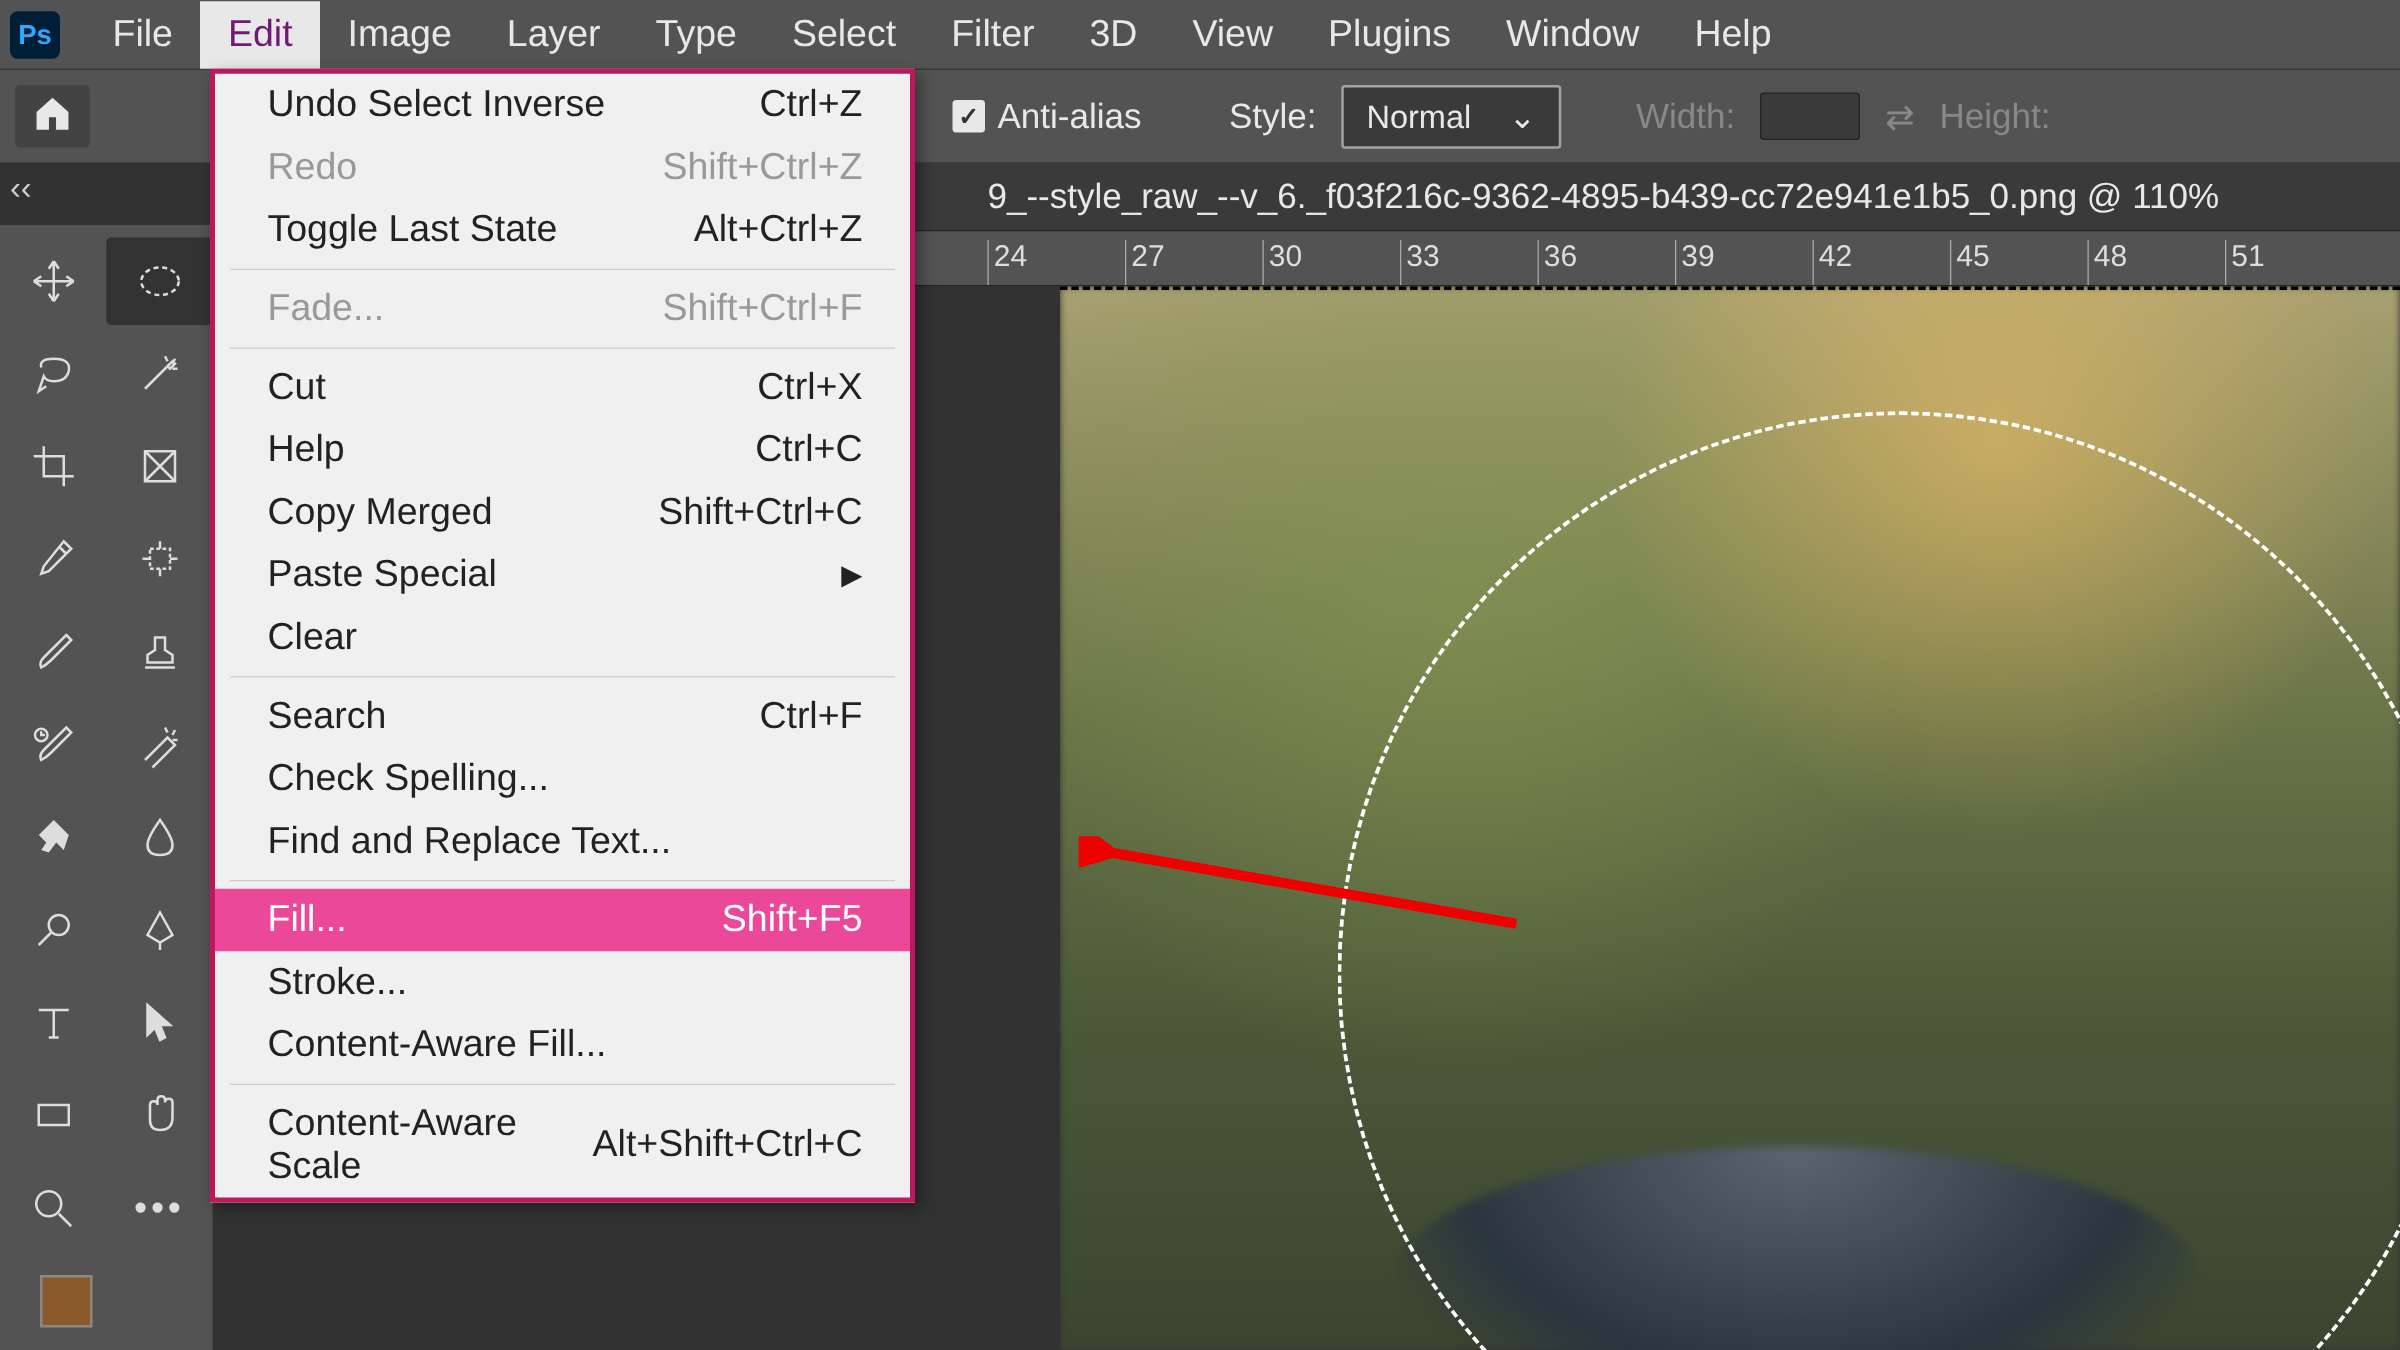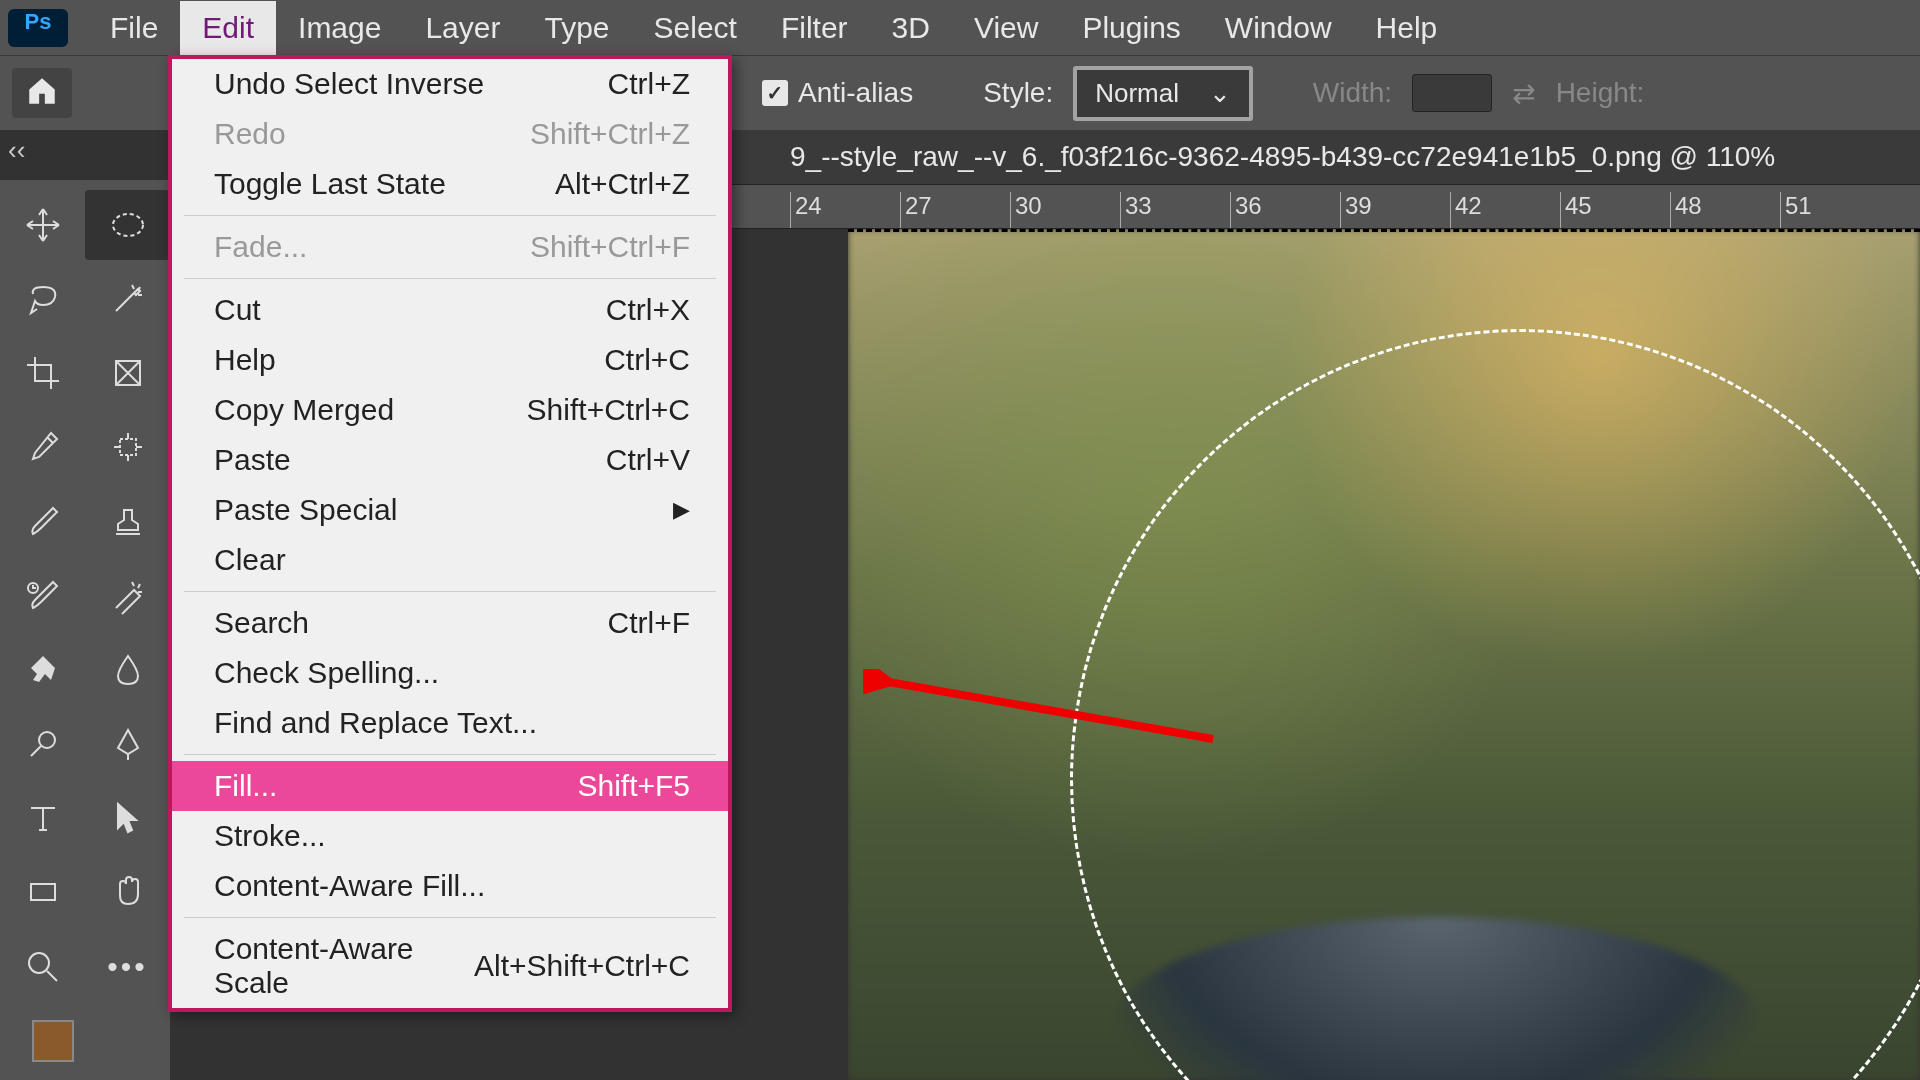"Ps" .ps-logo { align-items: flex-start -> center; width: 60px -> 40px }
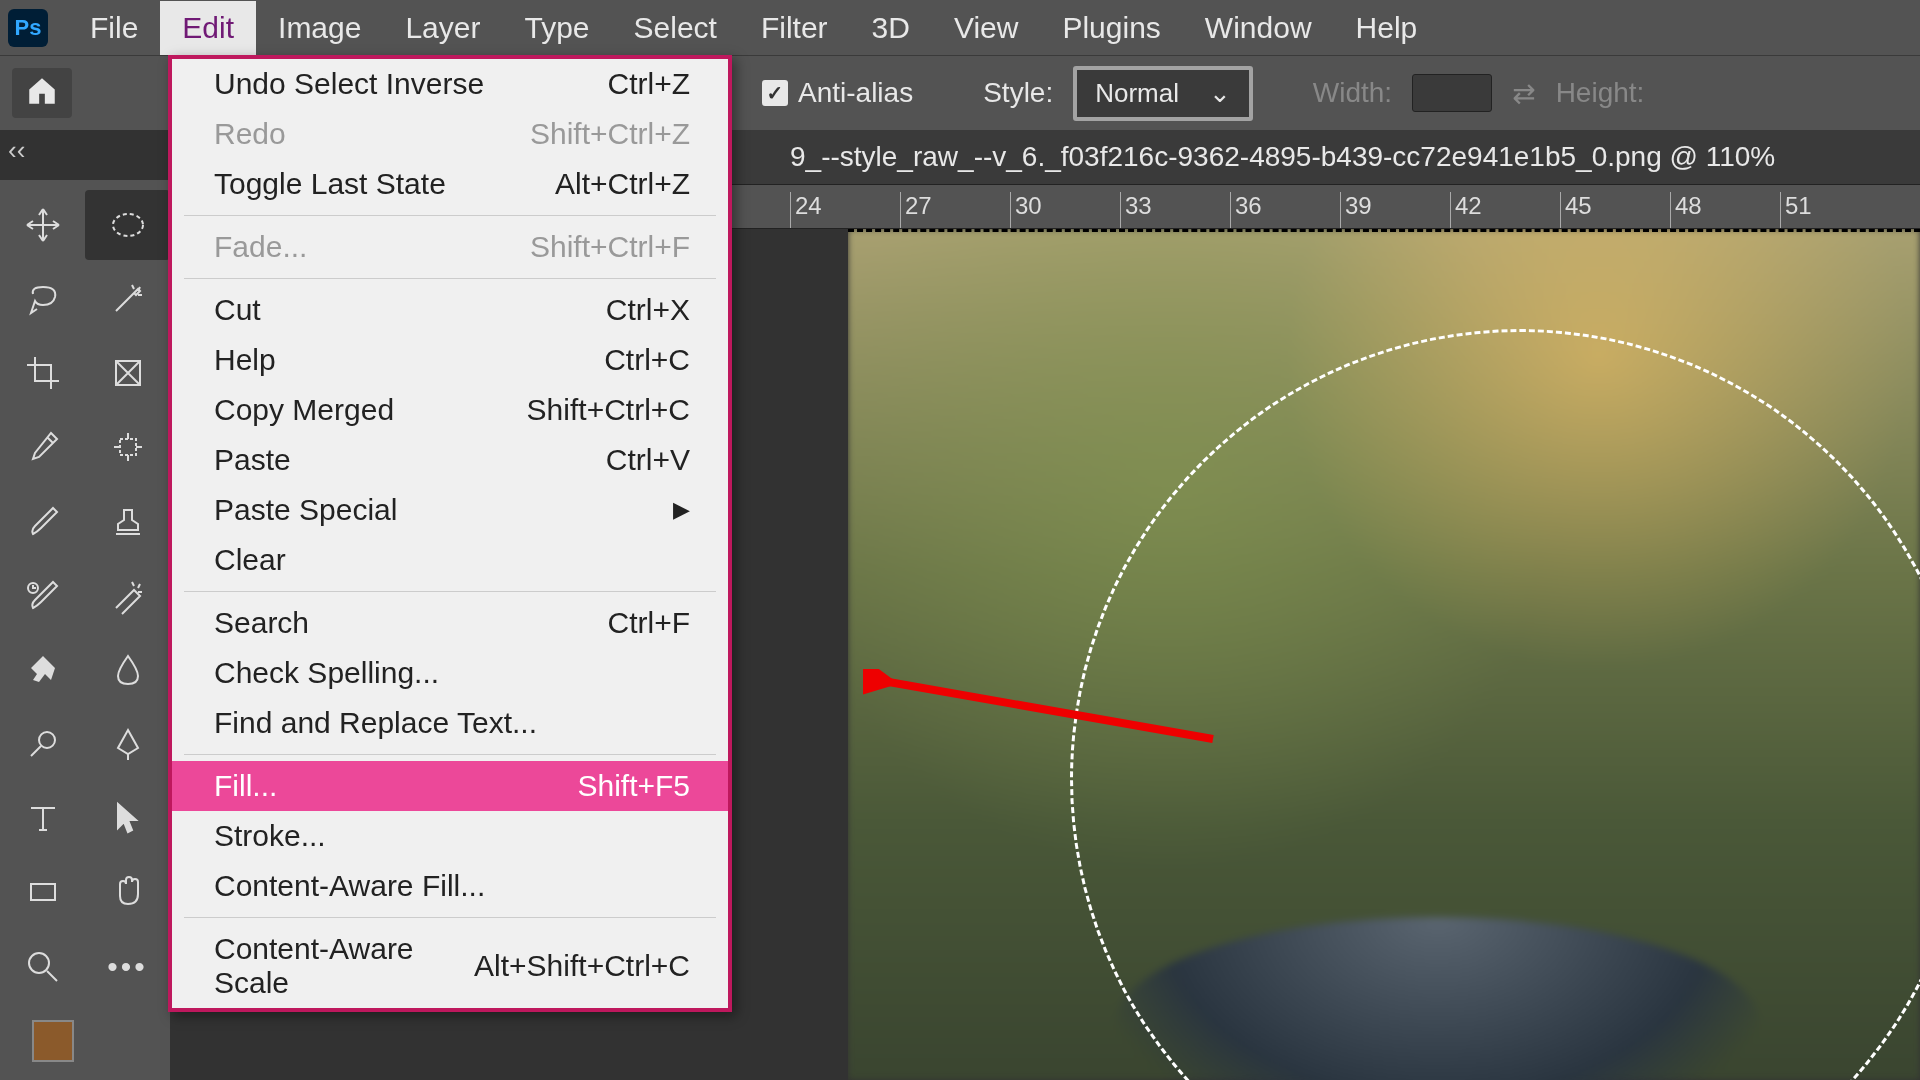"Normal" .dropdown { border: 4px solid #a3a3a3 -> 2px solid #a3a3a3 }
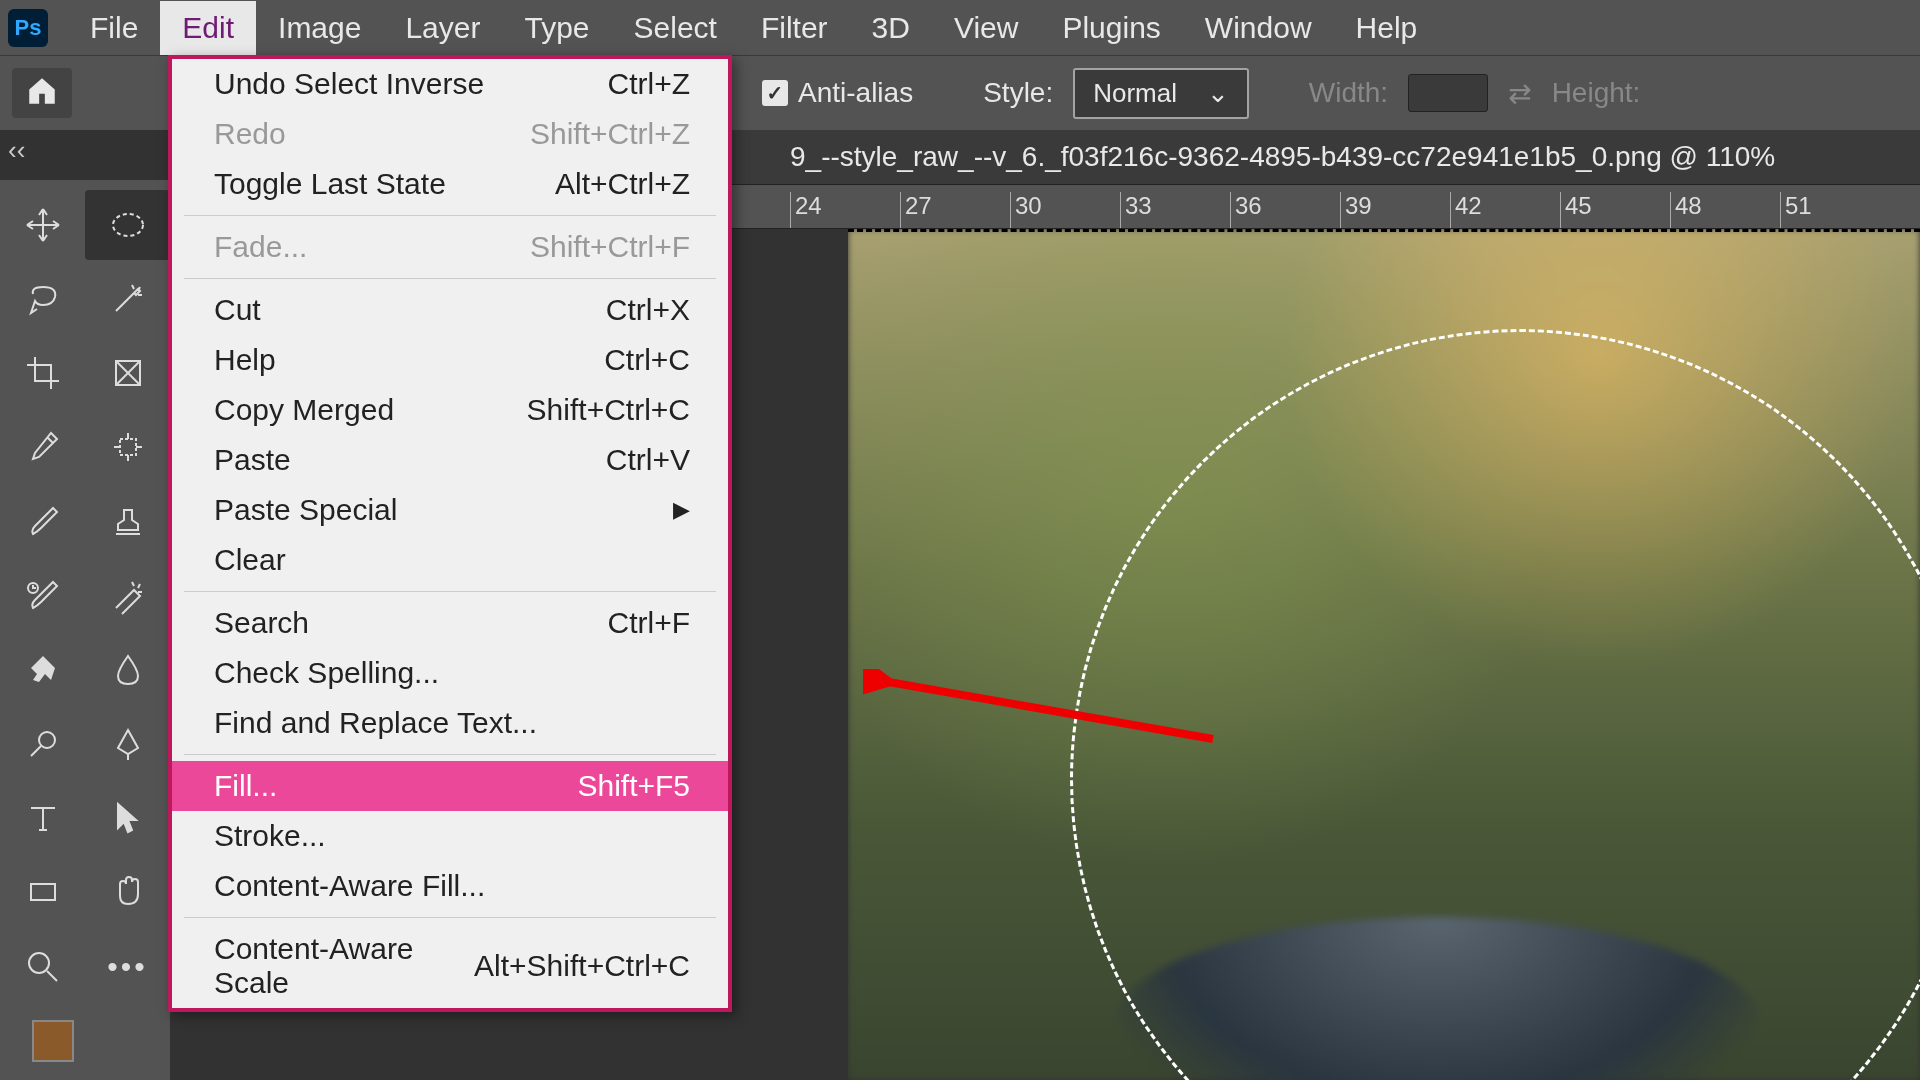"Paste" div.mi { html: <div> <span>Paste</span> <span>Ctrl+V</span> </div> -> none }
